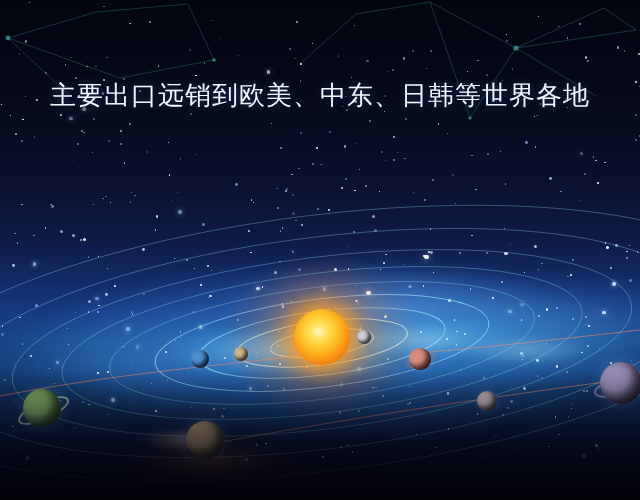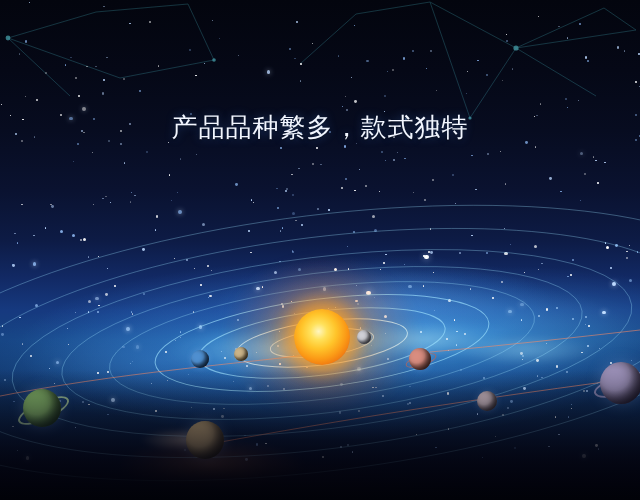"主要出口远销到欧美、中东、日韩等世界各地" p.subline { html: none -> <p>主要出口远销到欧美、中东、日韩等世界各地</p> }
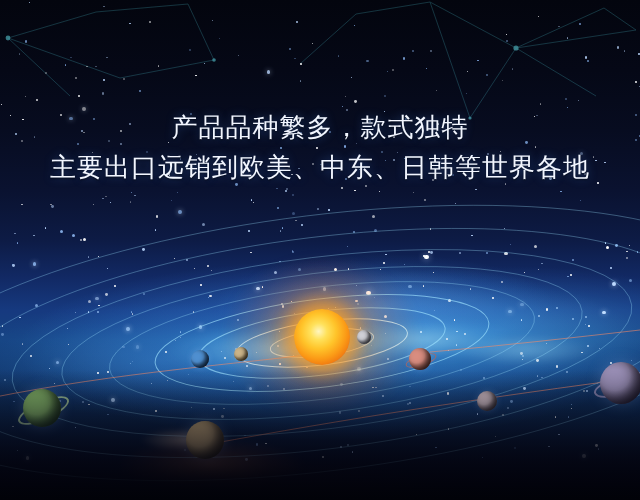"产品品种繁多，款式独特" p.subline { html: <p>产品品种繁多，款式独特</p> -> none }
